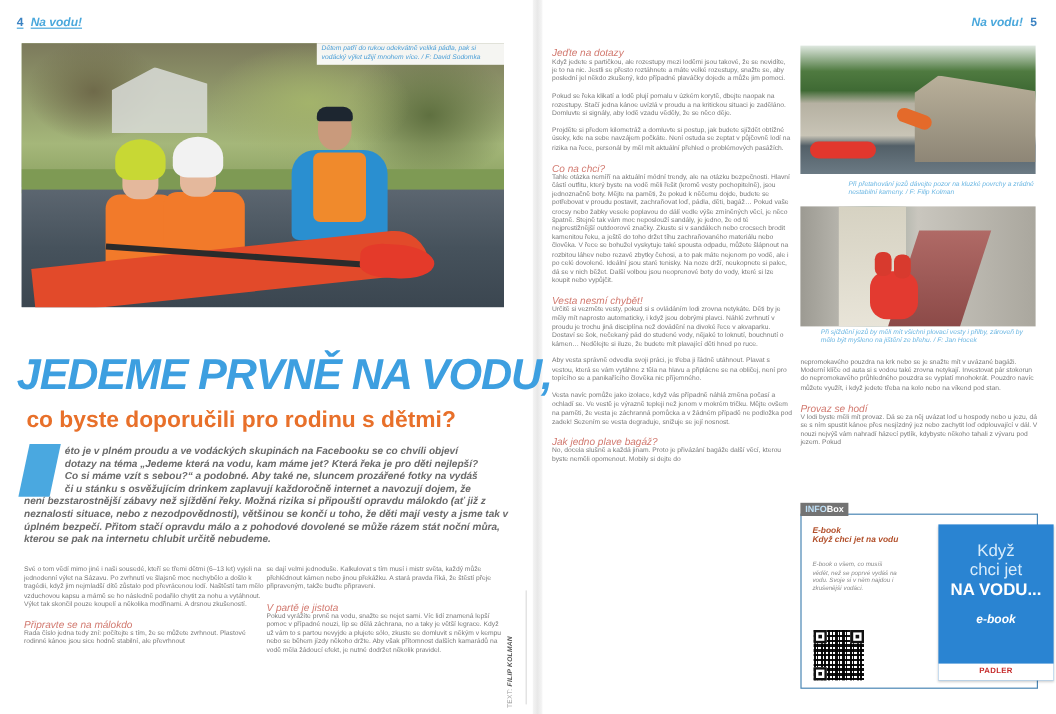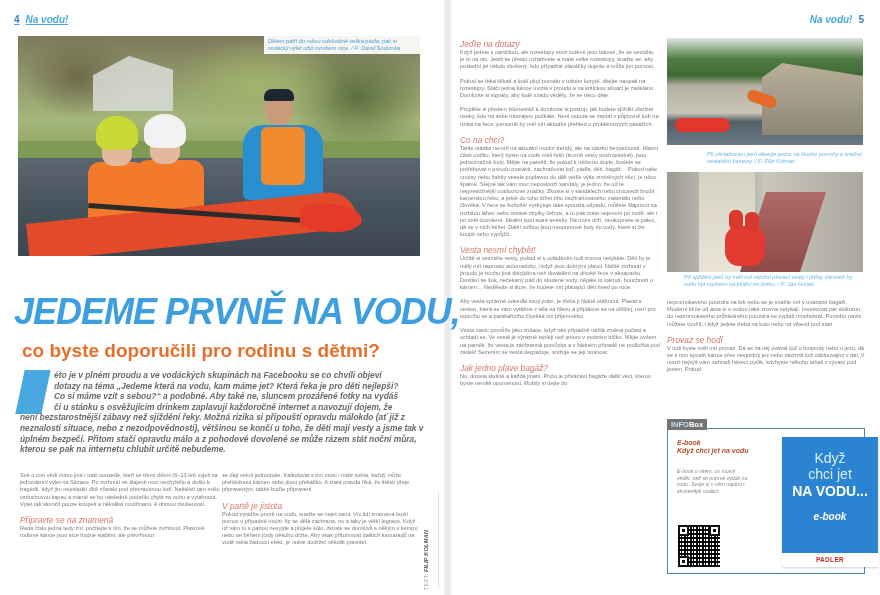"Připravte se na znamená" h3 { text: znamená -> málokdo }
